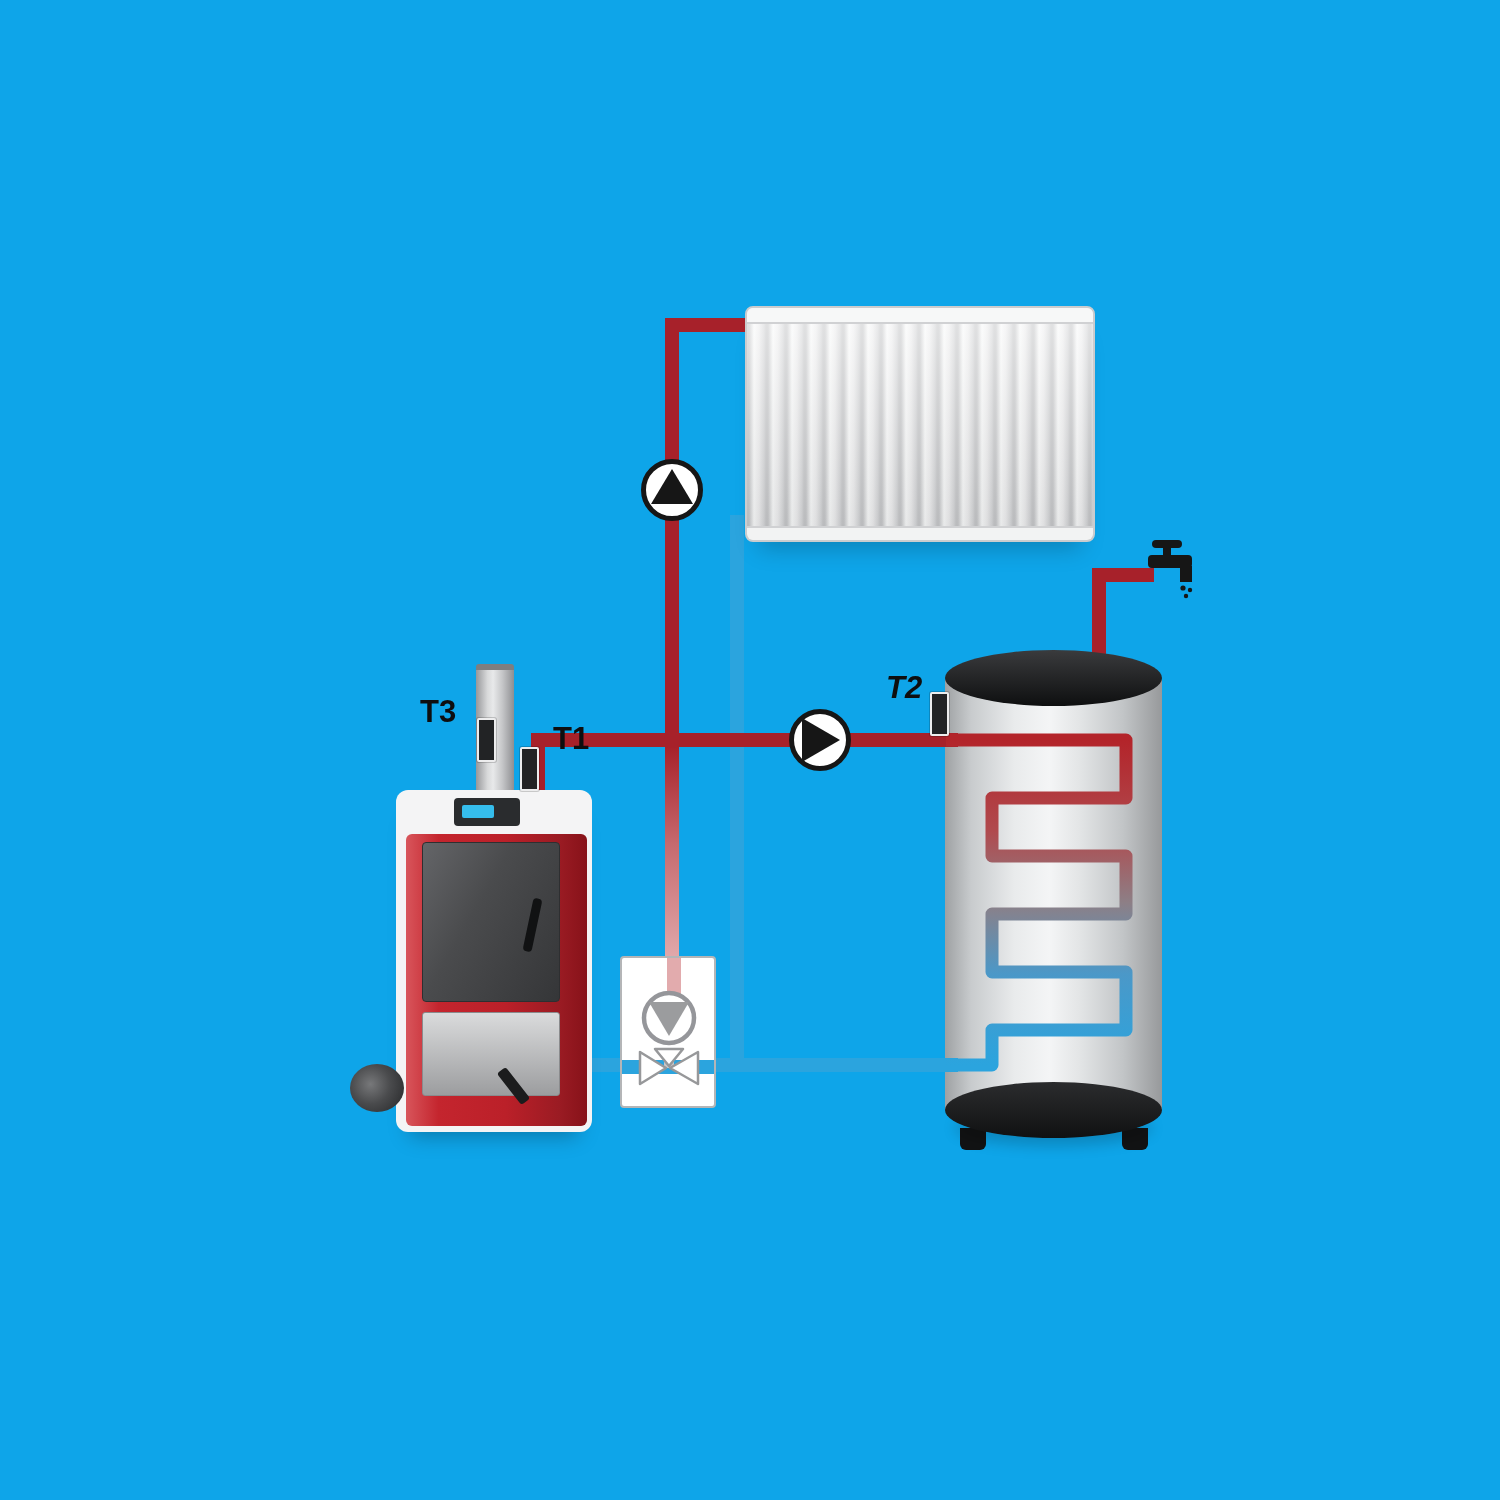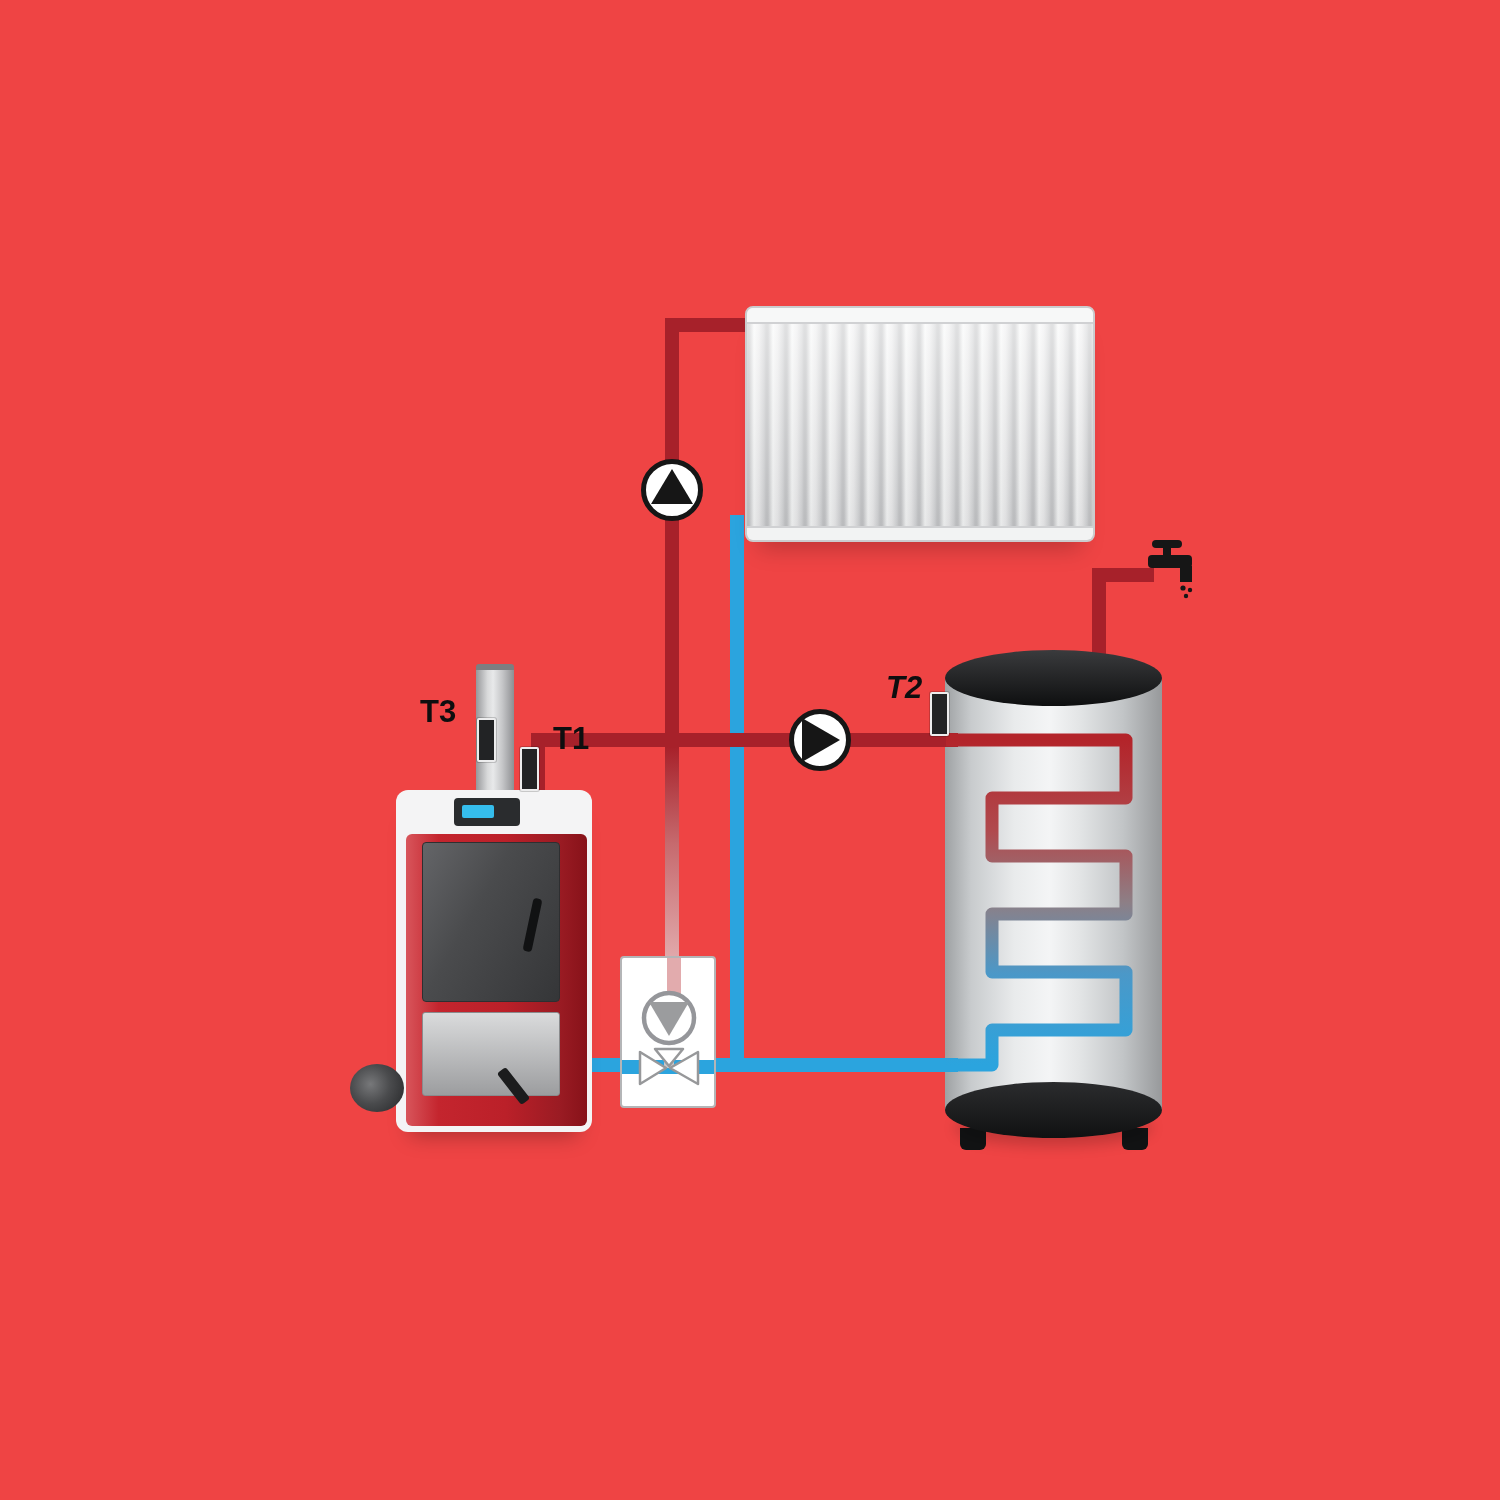"T3" .stage { background: #ef4444 -> #0ea5e9 }
